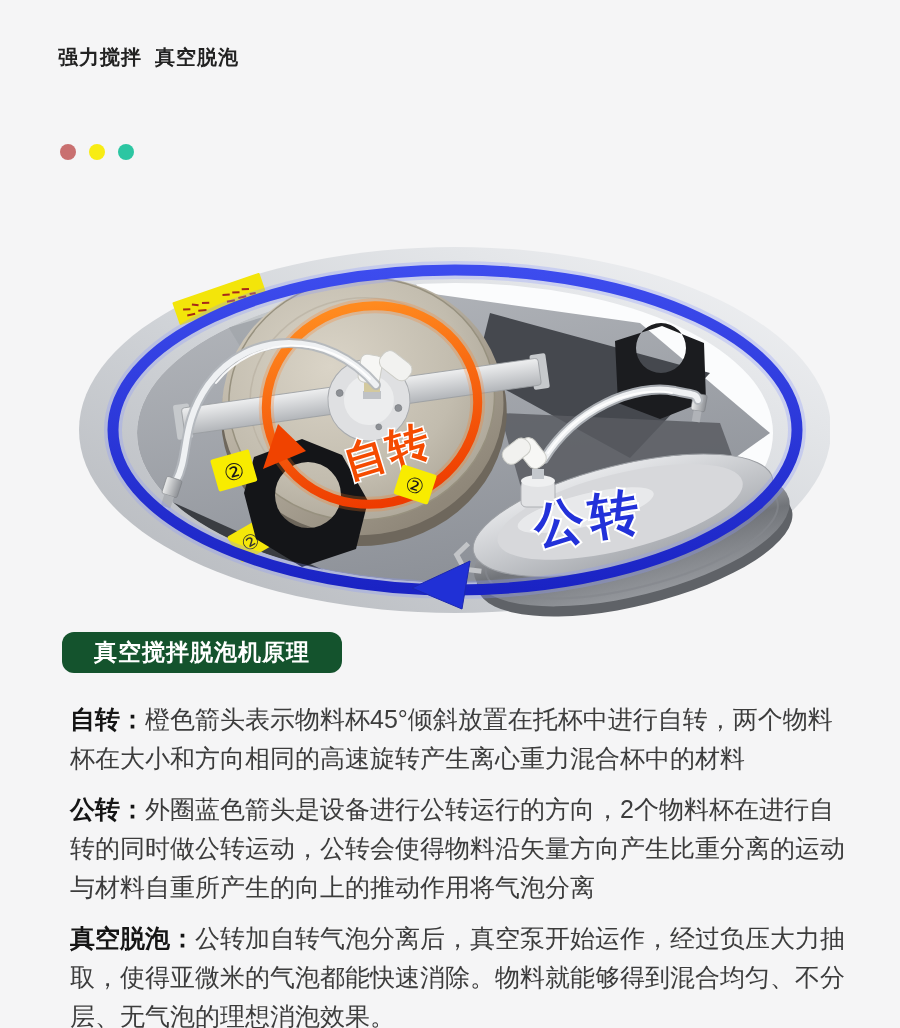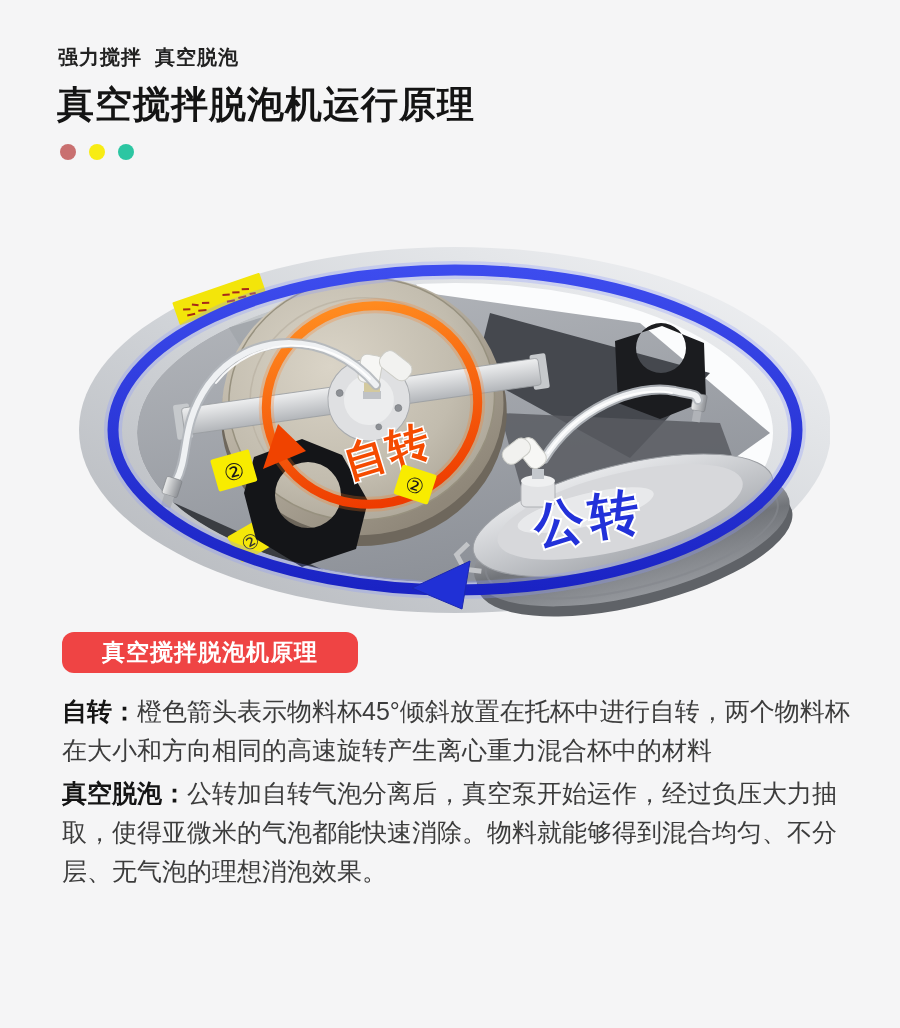"真空搅拌脱泡机运行原理" div.title { html: <div>真空搅拌脱泡机运行原理</div> -> none }
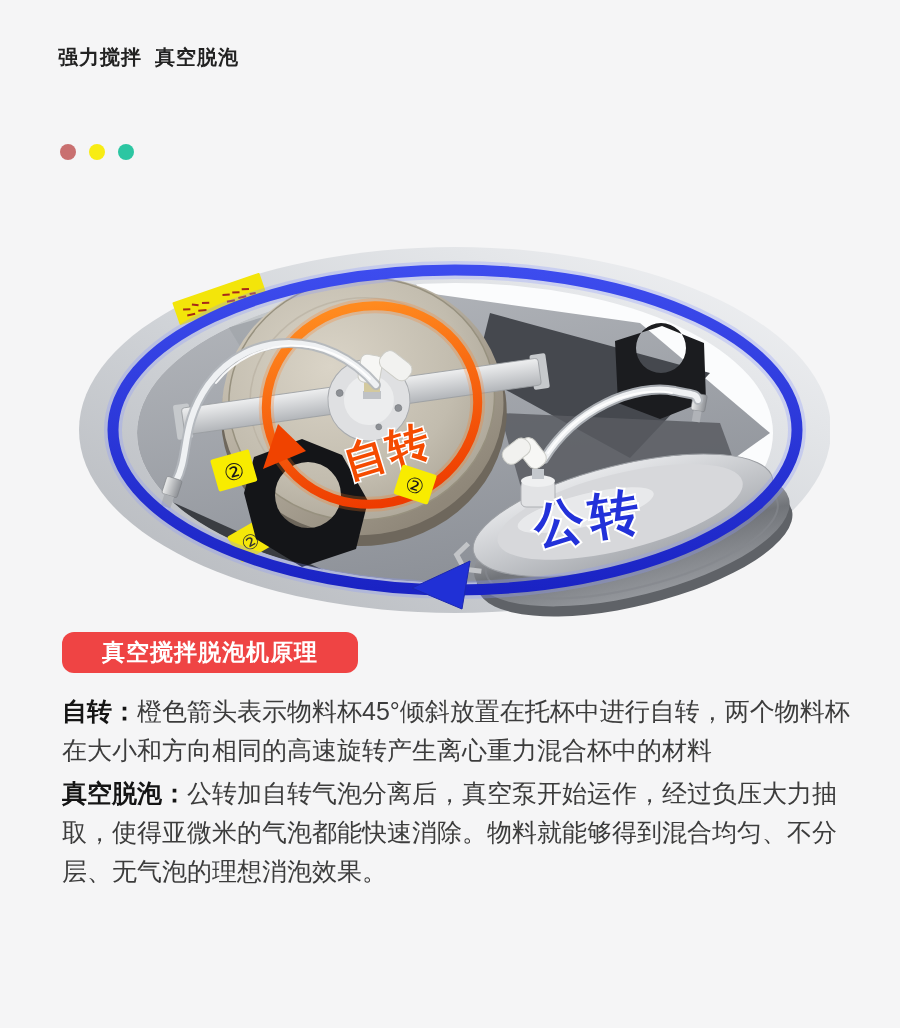"真空搅拌脱泡机原理" .badge { background: #ef4444 -> #14532d; padding: 0 40px -> 0 32px }
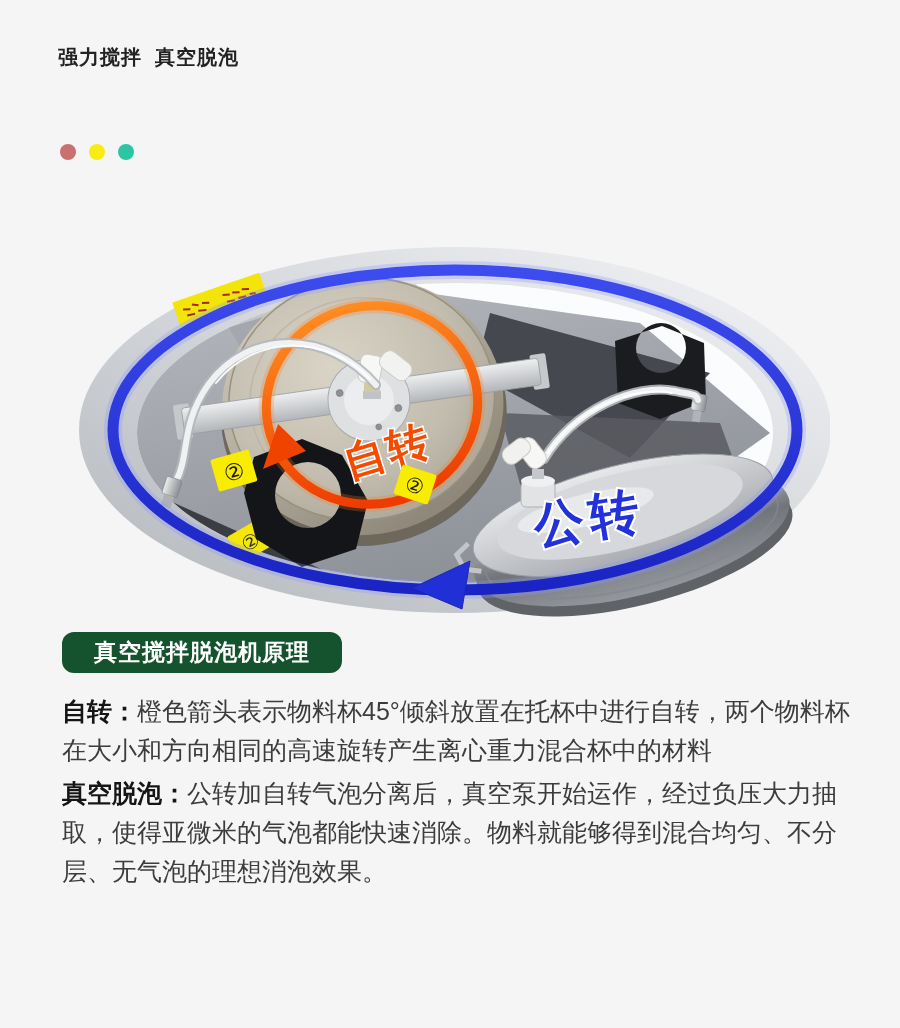"自转：橙色箭头表示物料杯45°倾斜放置在托杯中进行自转，两个物料杯在大小和方向相" .body-text p { margin: 4px -> 12px }
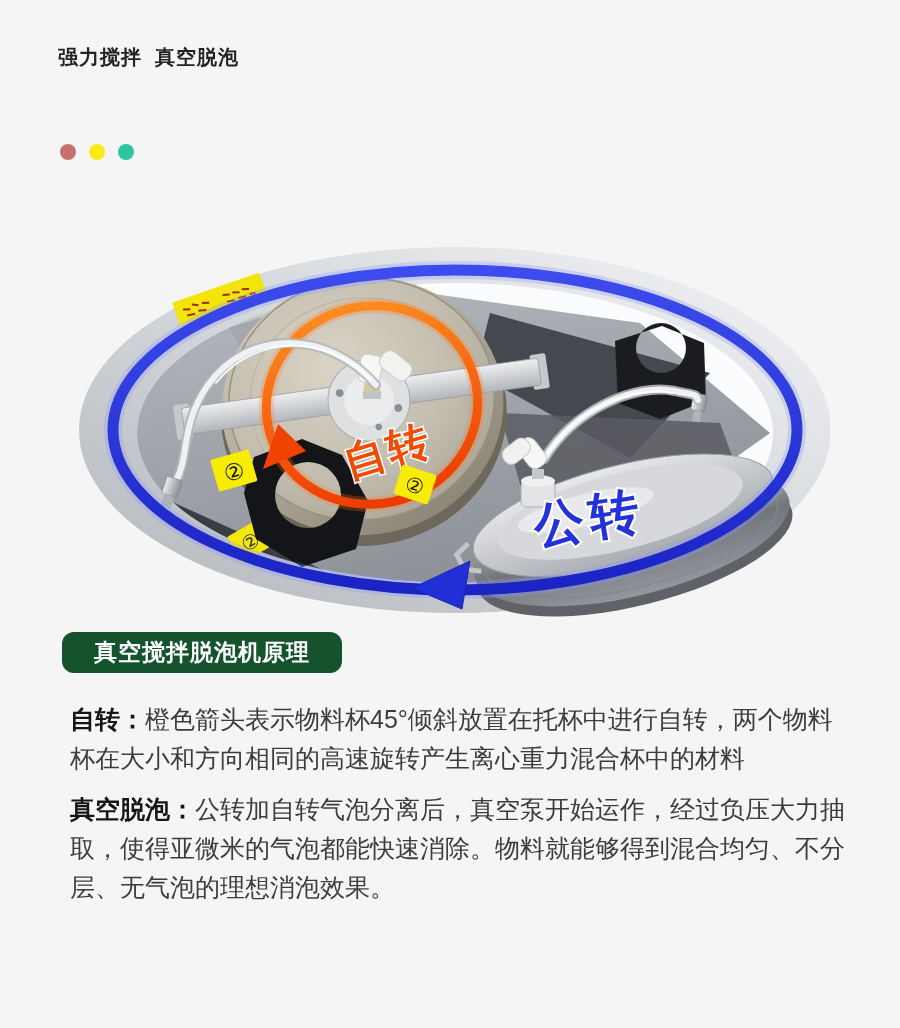"公转：外圈蓝色箭头是设备进行公转运行的方向，2个物料杯在进行自转的同时做公转运动" p { html: none -> <p><span>公转：</span><span>外圈蓝色箭头是设备进行公转运行的方向，2个物料杯在进行自转的同时做公转运动，公转会使得物料沿矢量方向产生比重分离的运动与材料自重所产生的向上的推动作用将气泡分离</span></p> }
